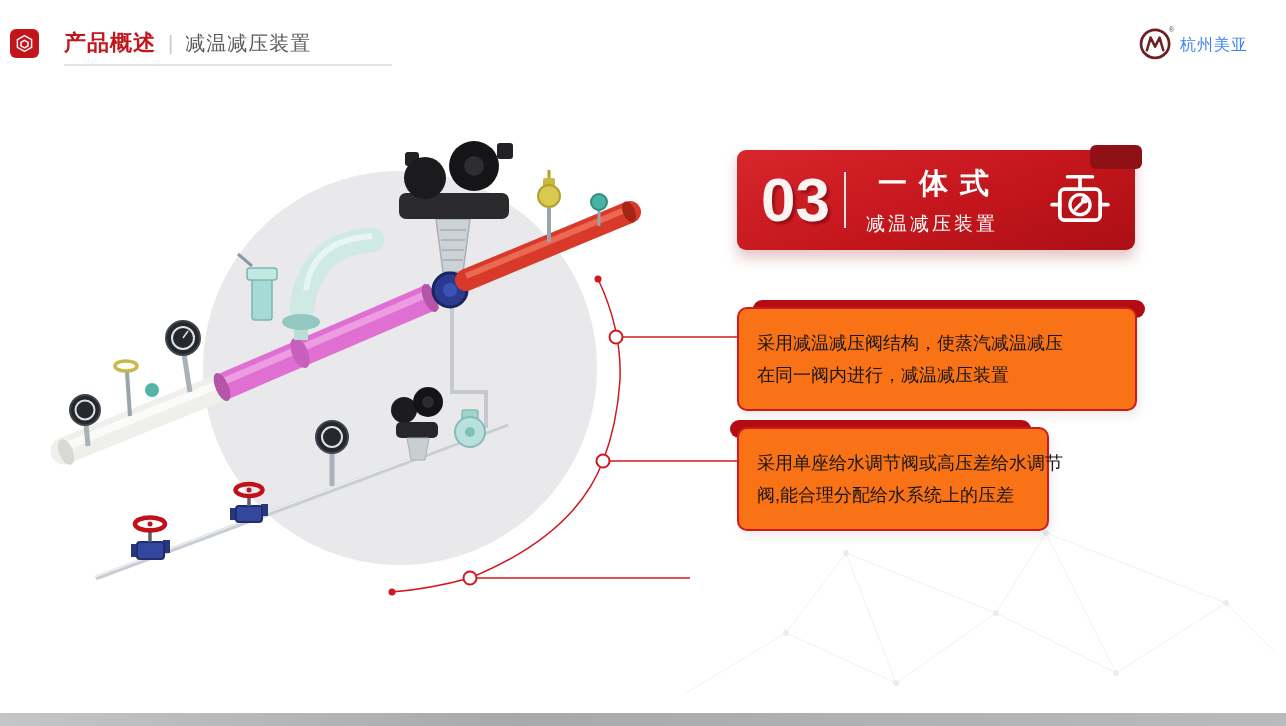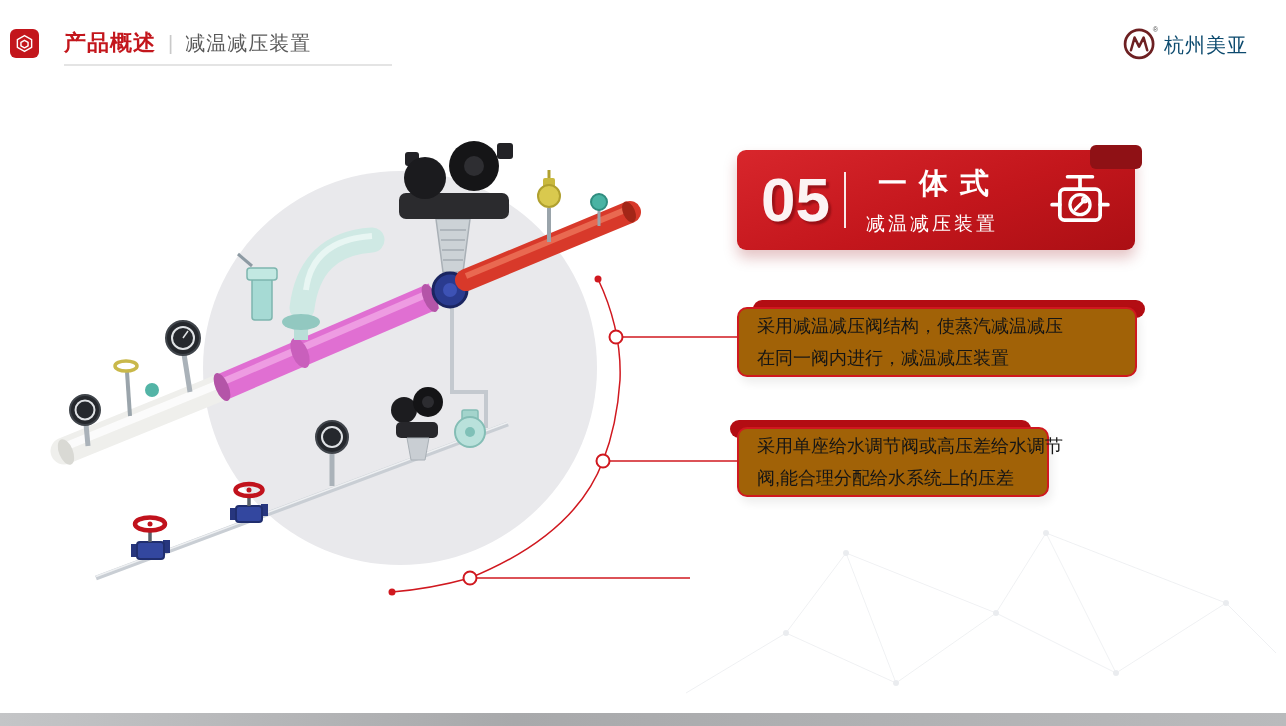"杭州美亚" .logo-text { color: #0c4a6e -> #3b82f6; font-size: 20px -> 16px }
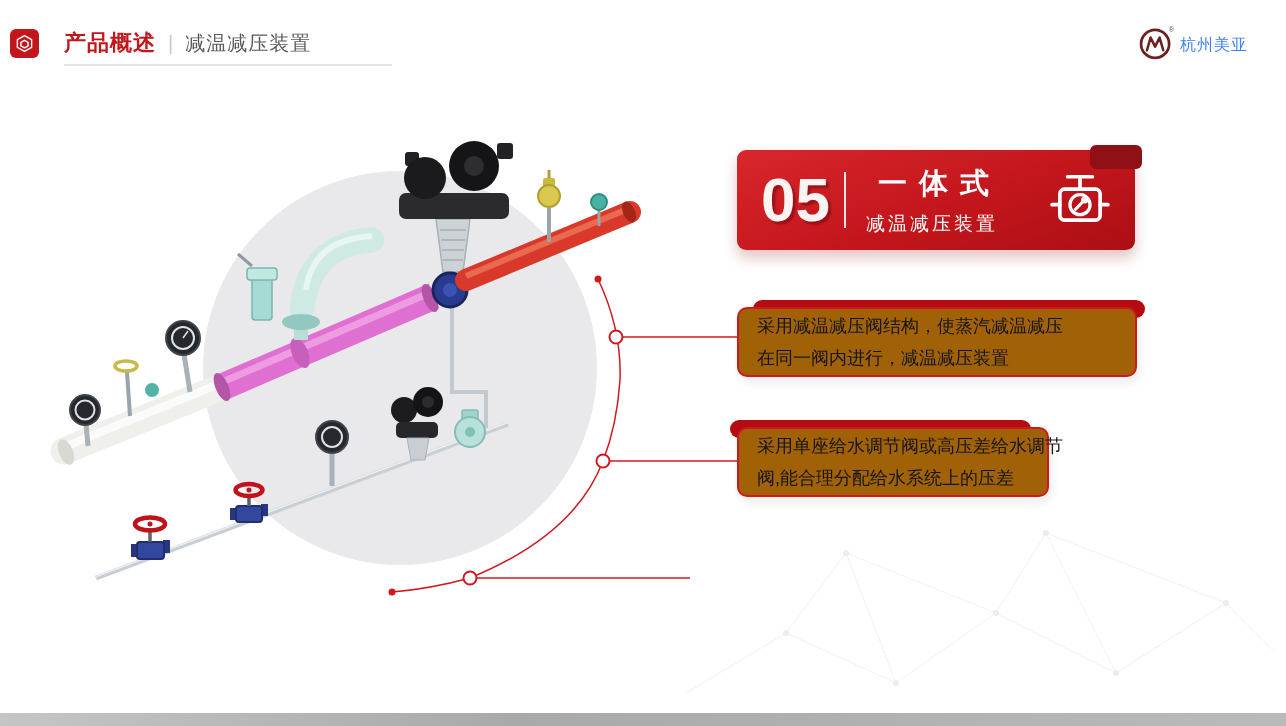"05" span.banner-num { text: 05 -> 03 }
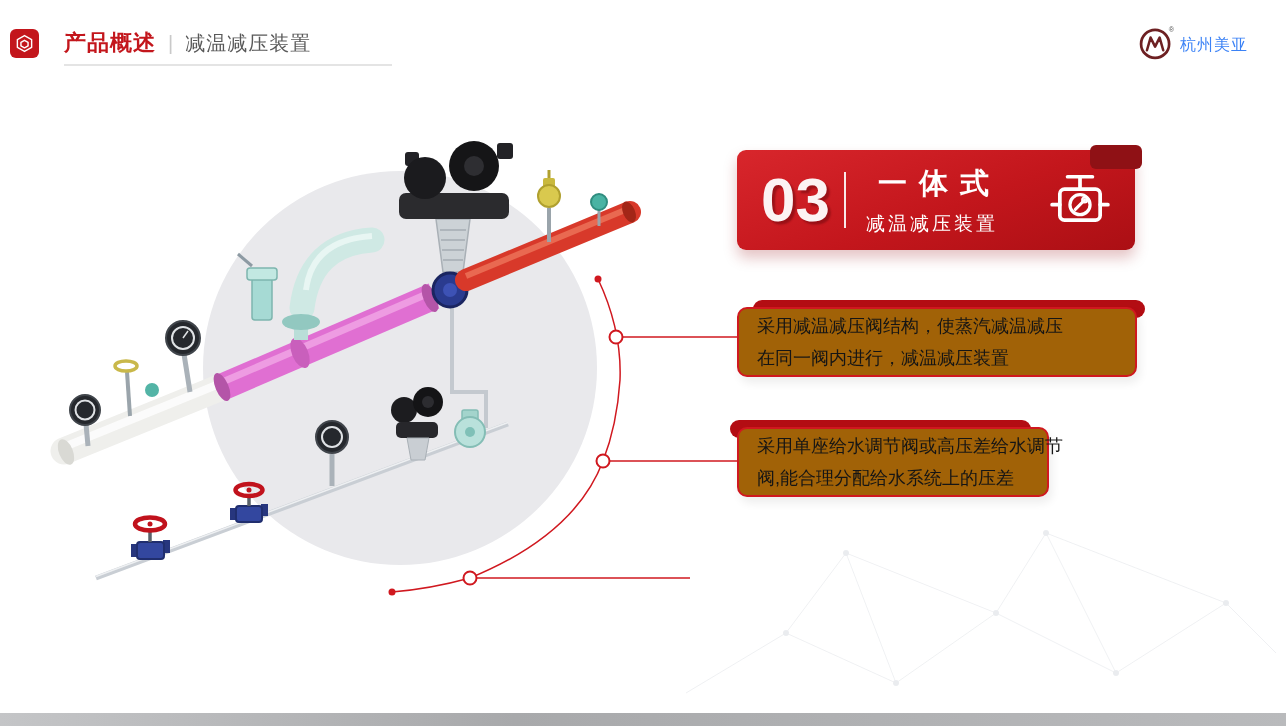"采用减温减压阀结构，使蒸汽减温减压" .callout-body { background: #a16207 -> #f97316; padding: 1px 18px -> 18px 18px }
